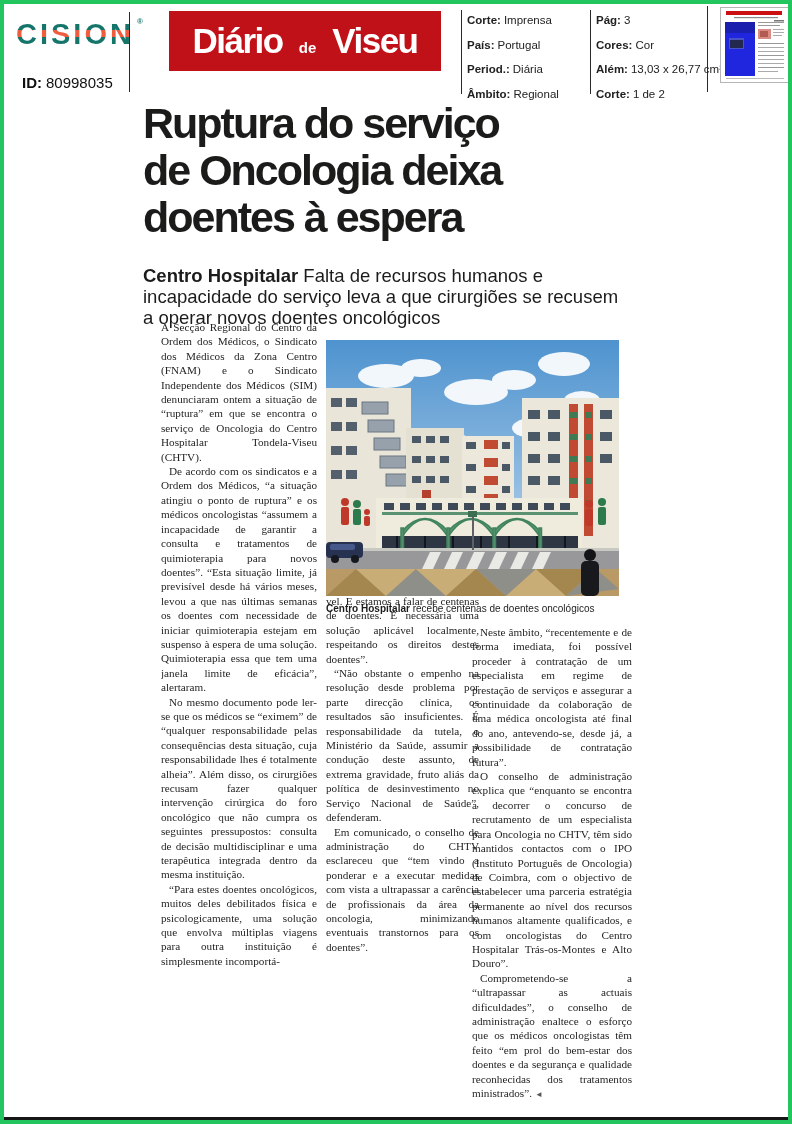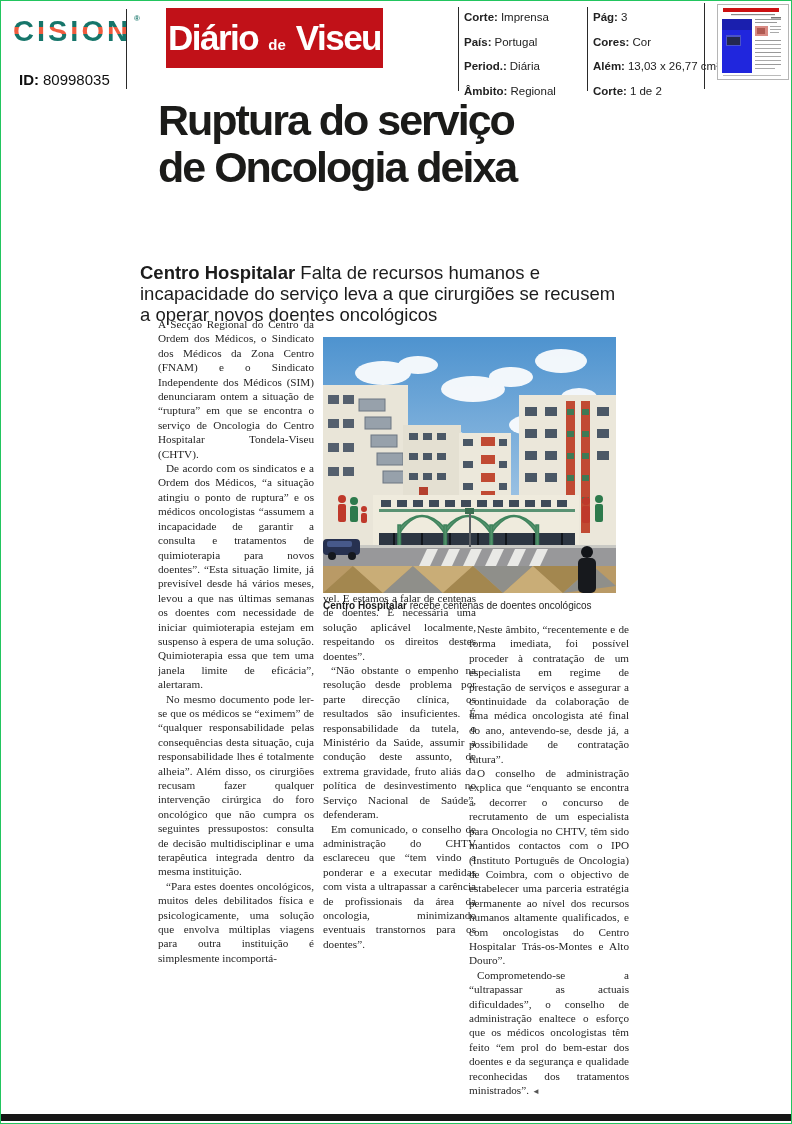"CISION" .page { border: 1px solid #22c55e -> 4px solid #22c55e }
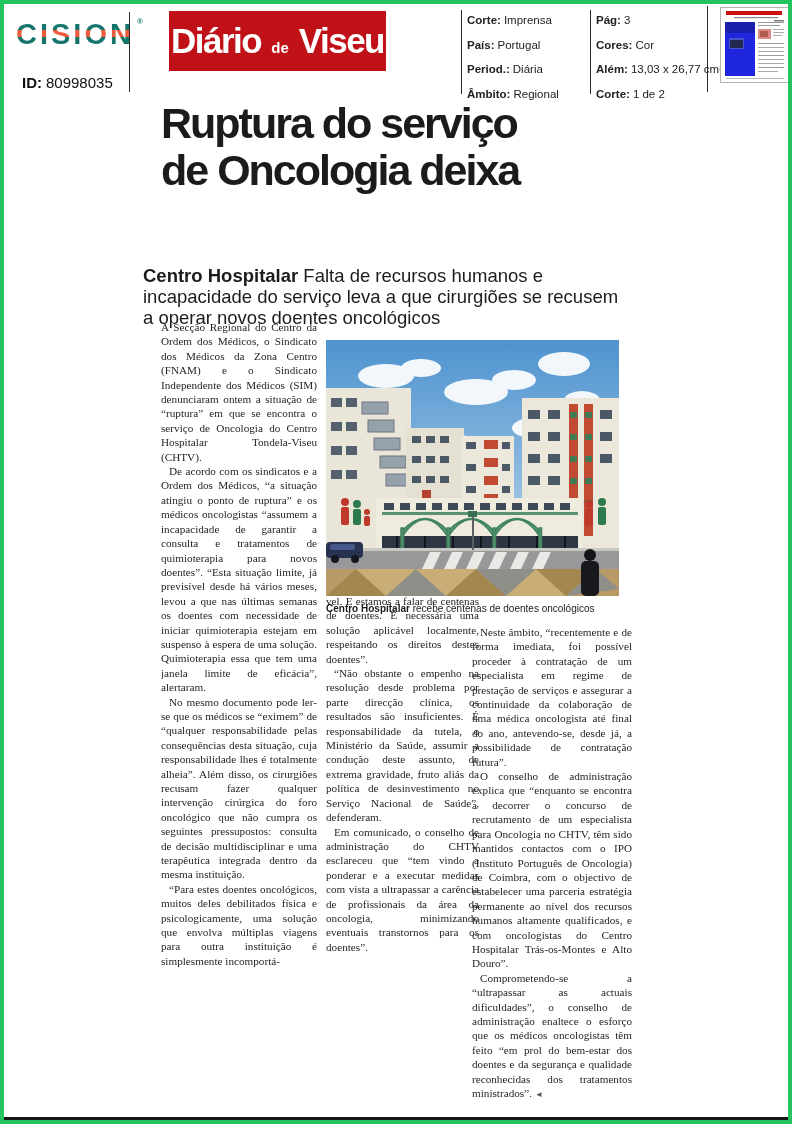"Diário" .masthead { width: 217px -> 272px }
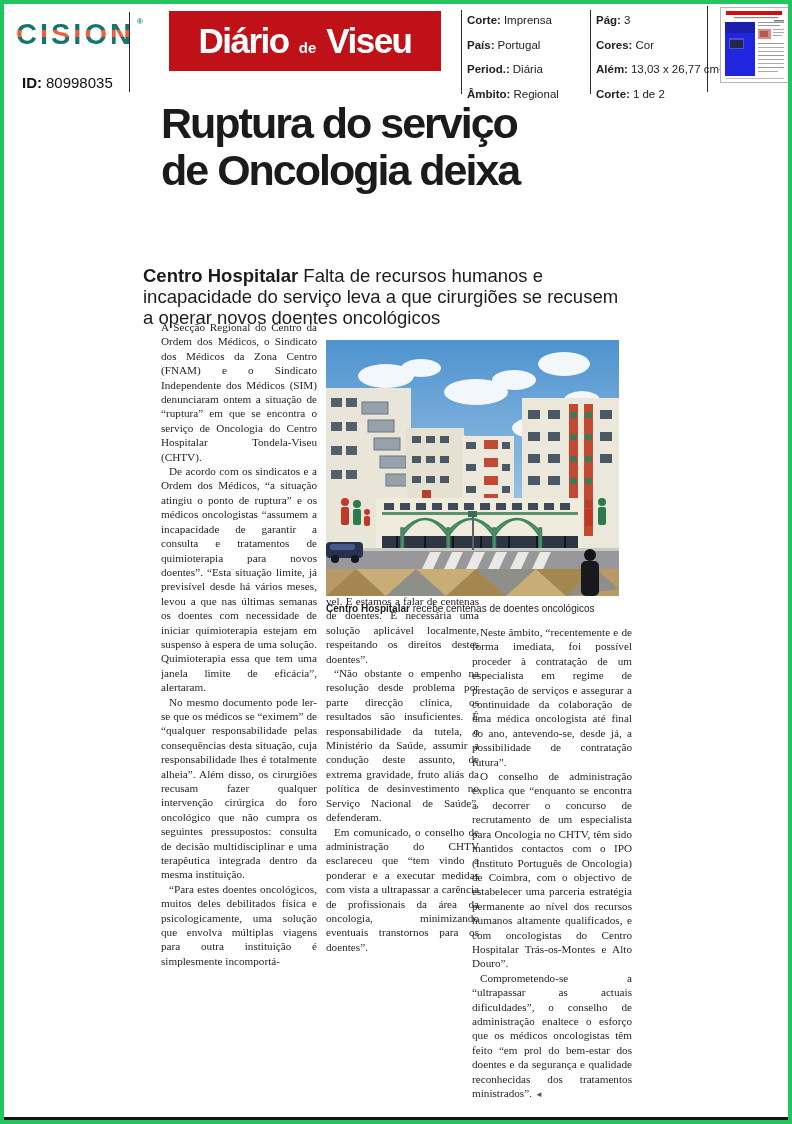"de" .mast-small { margin: 0 10px -> 0 16px }
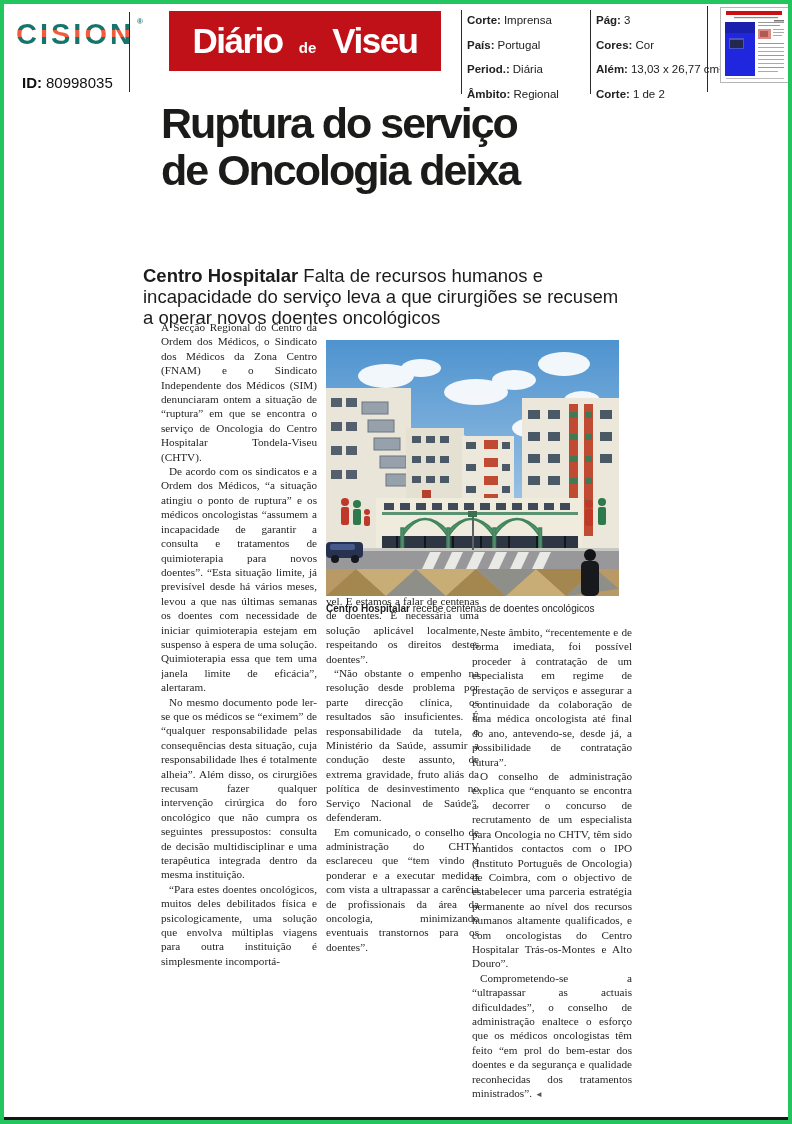"Ruptura do serviço" .headline { left: 157px -> 139px }
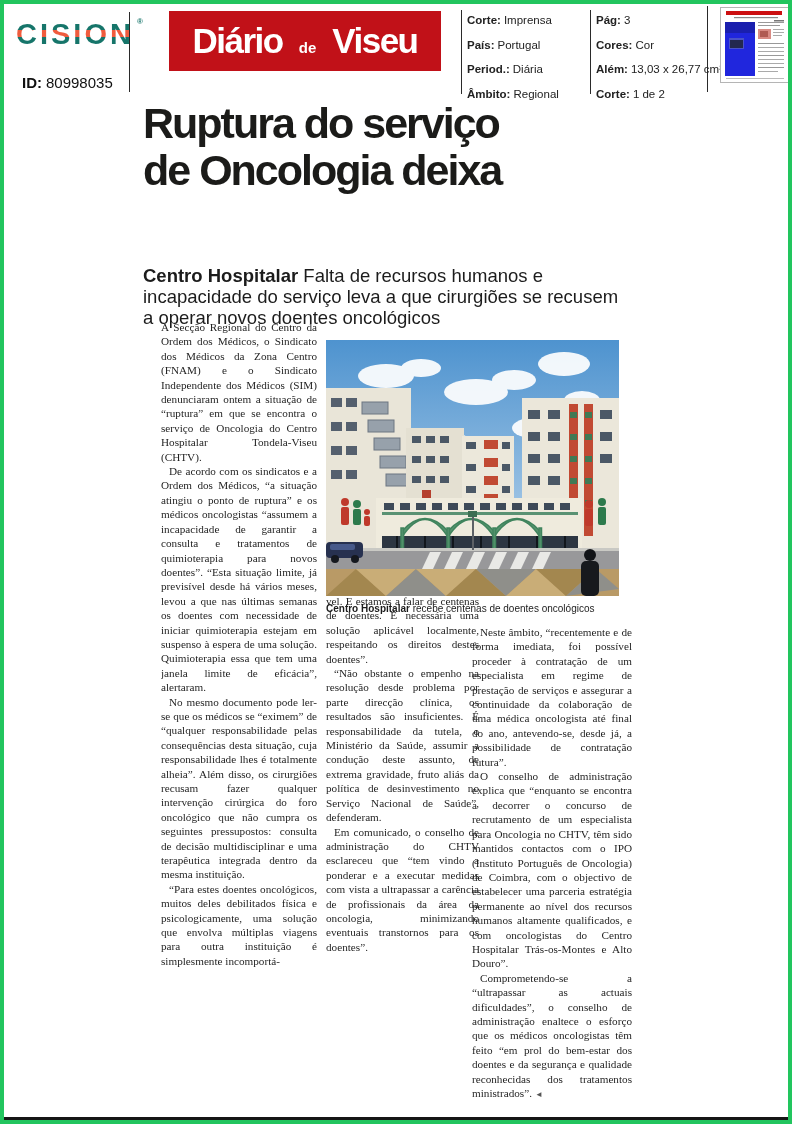"doentes à espera" div { html: none -> <div>doentes à espera</div> }
